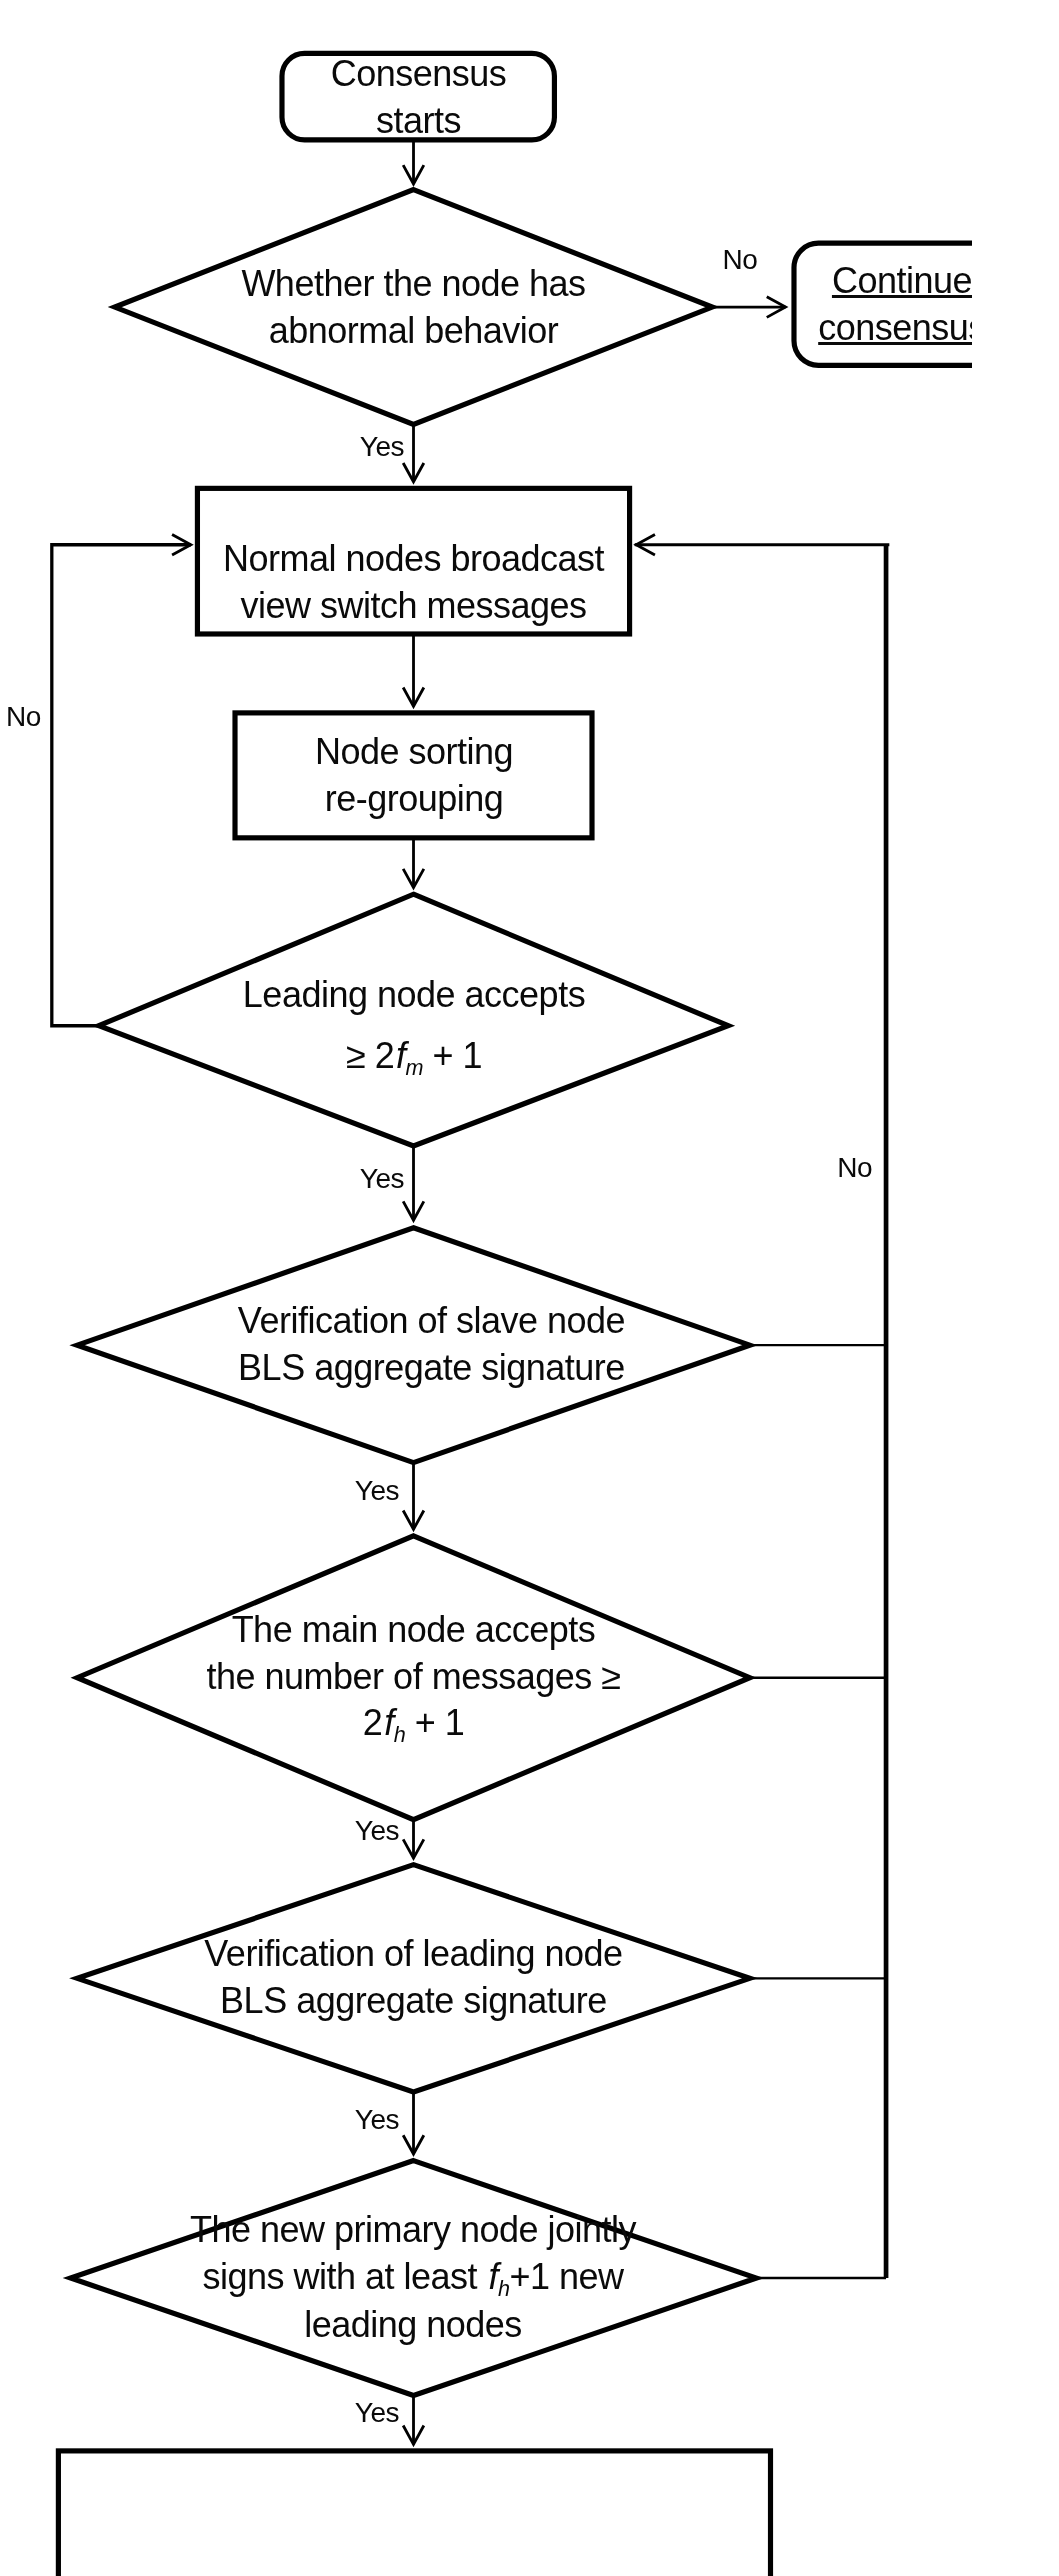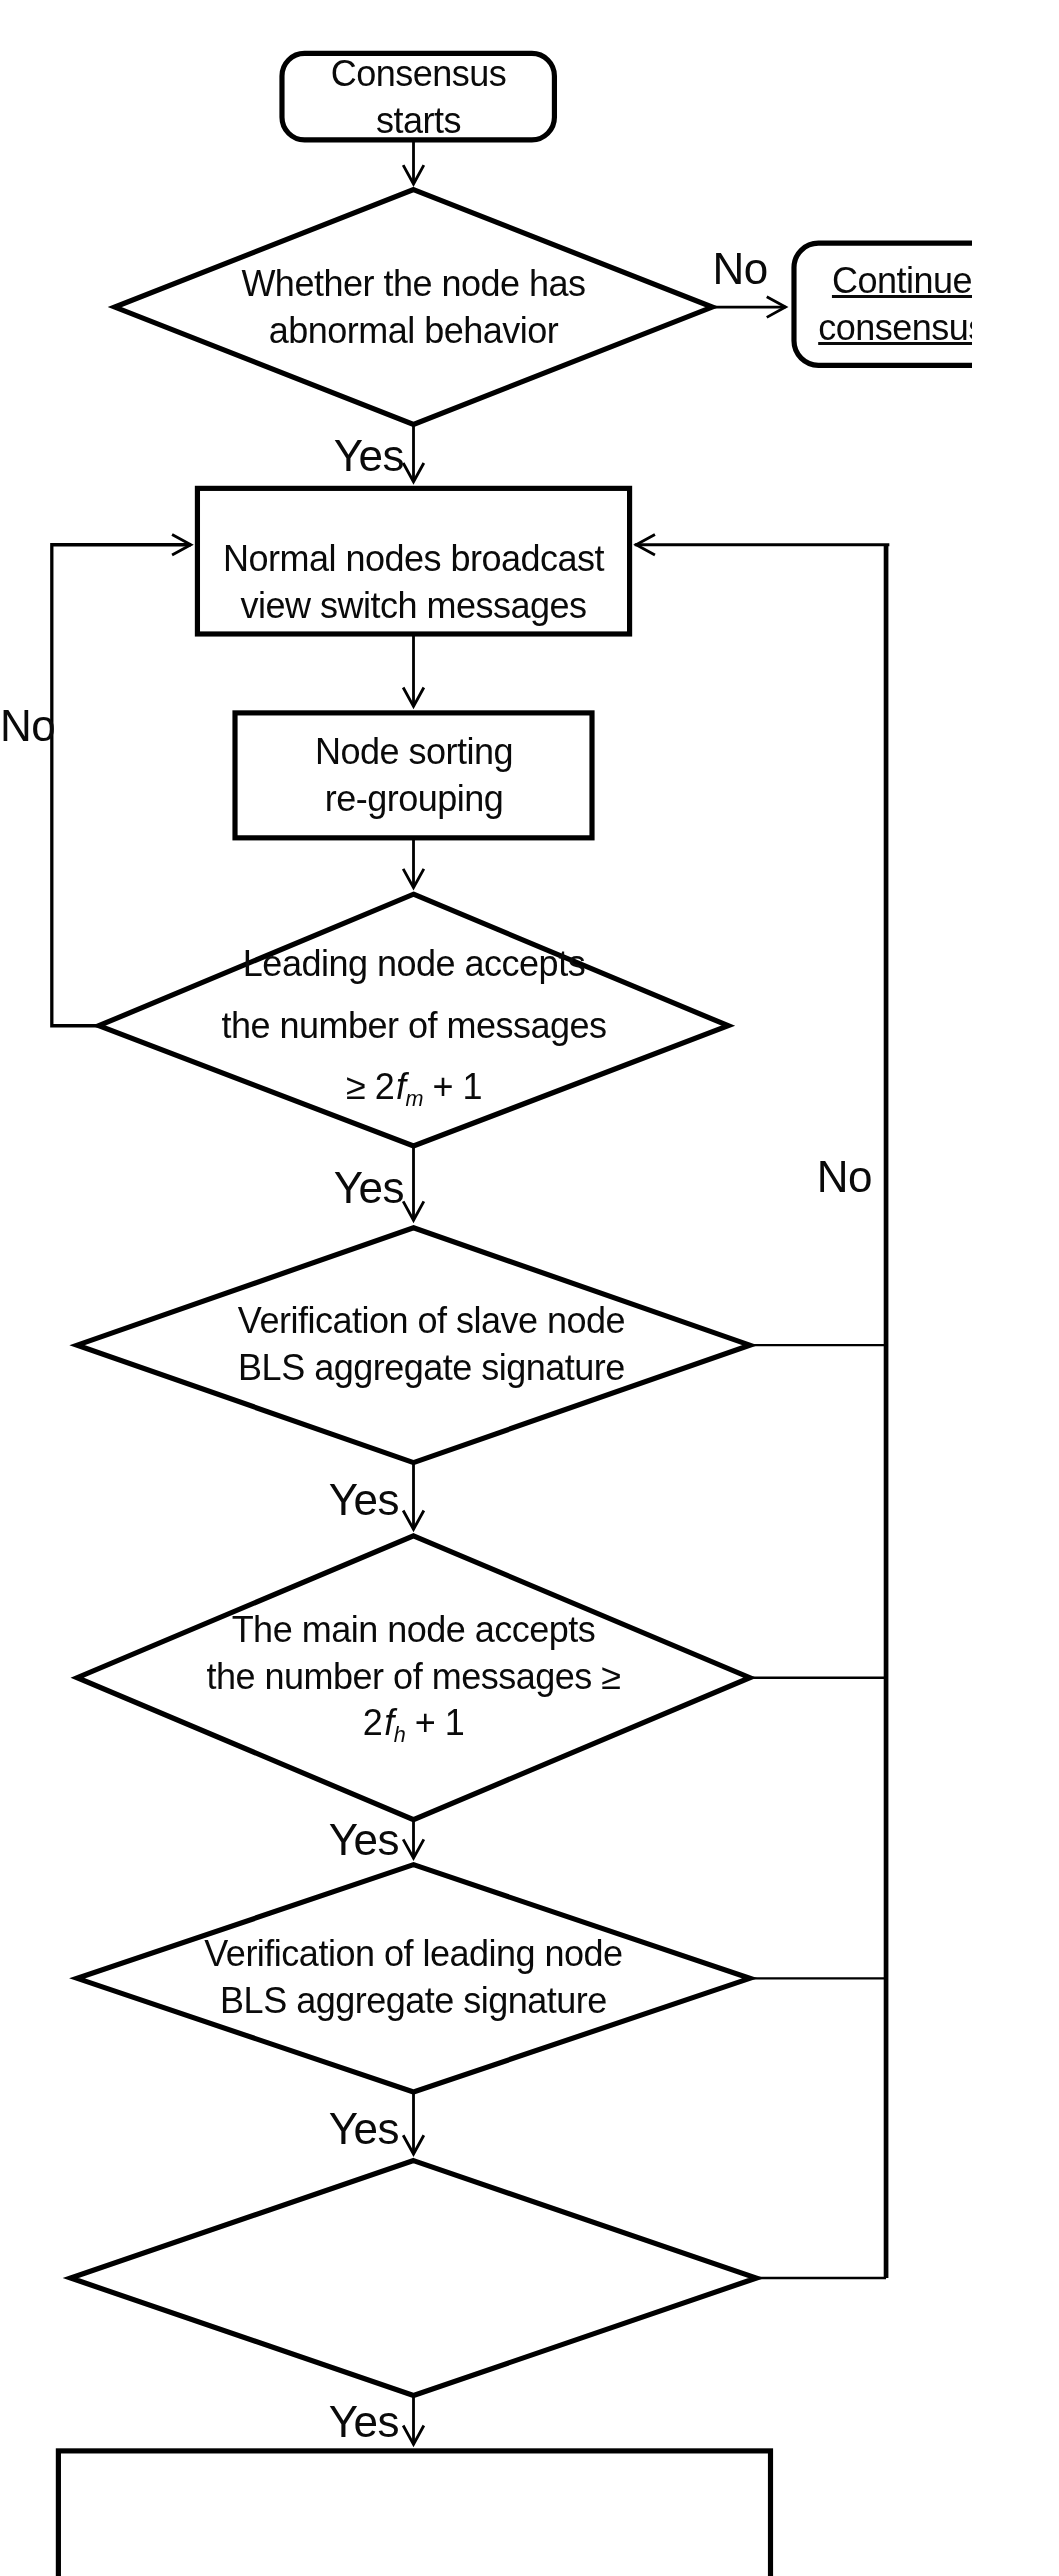"No" .edge-lbl { font-size: 44px -> 28px }
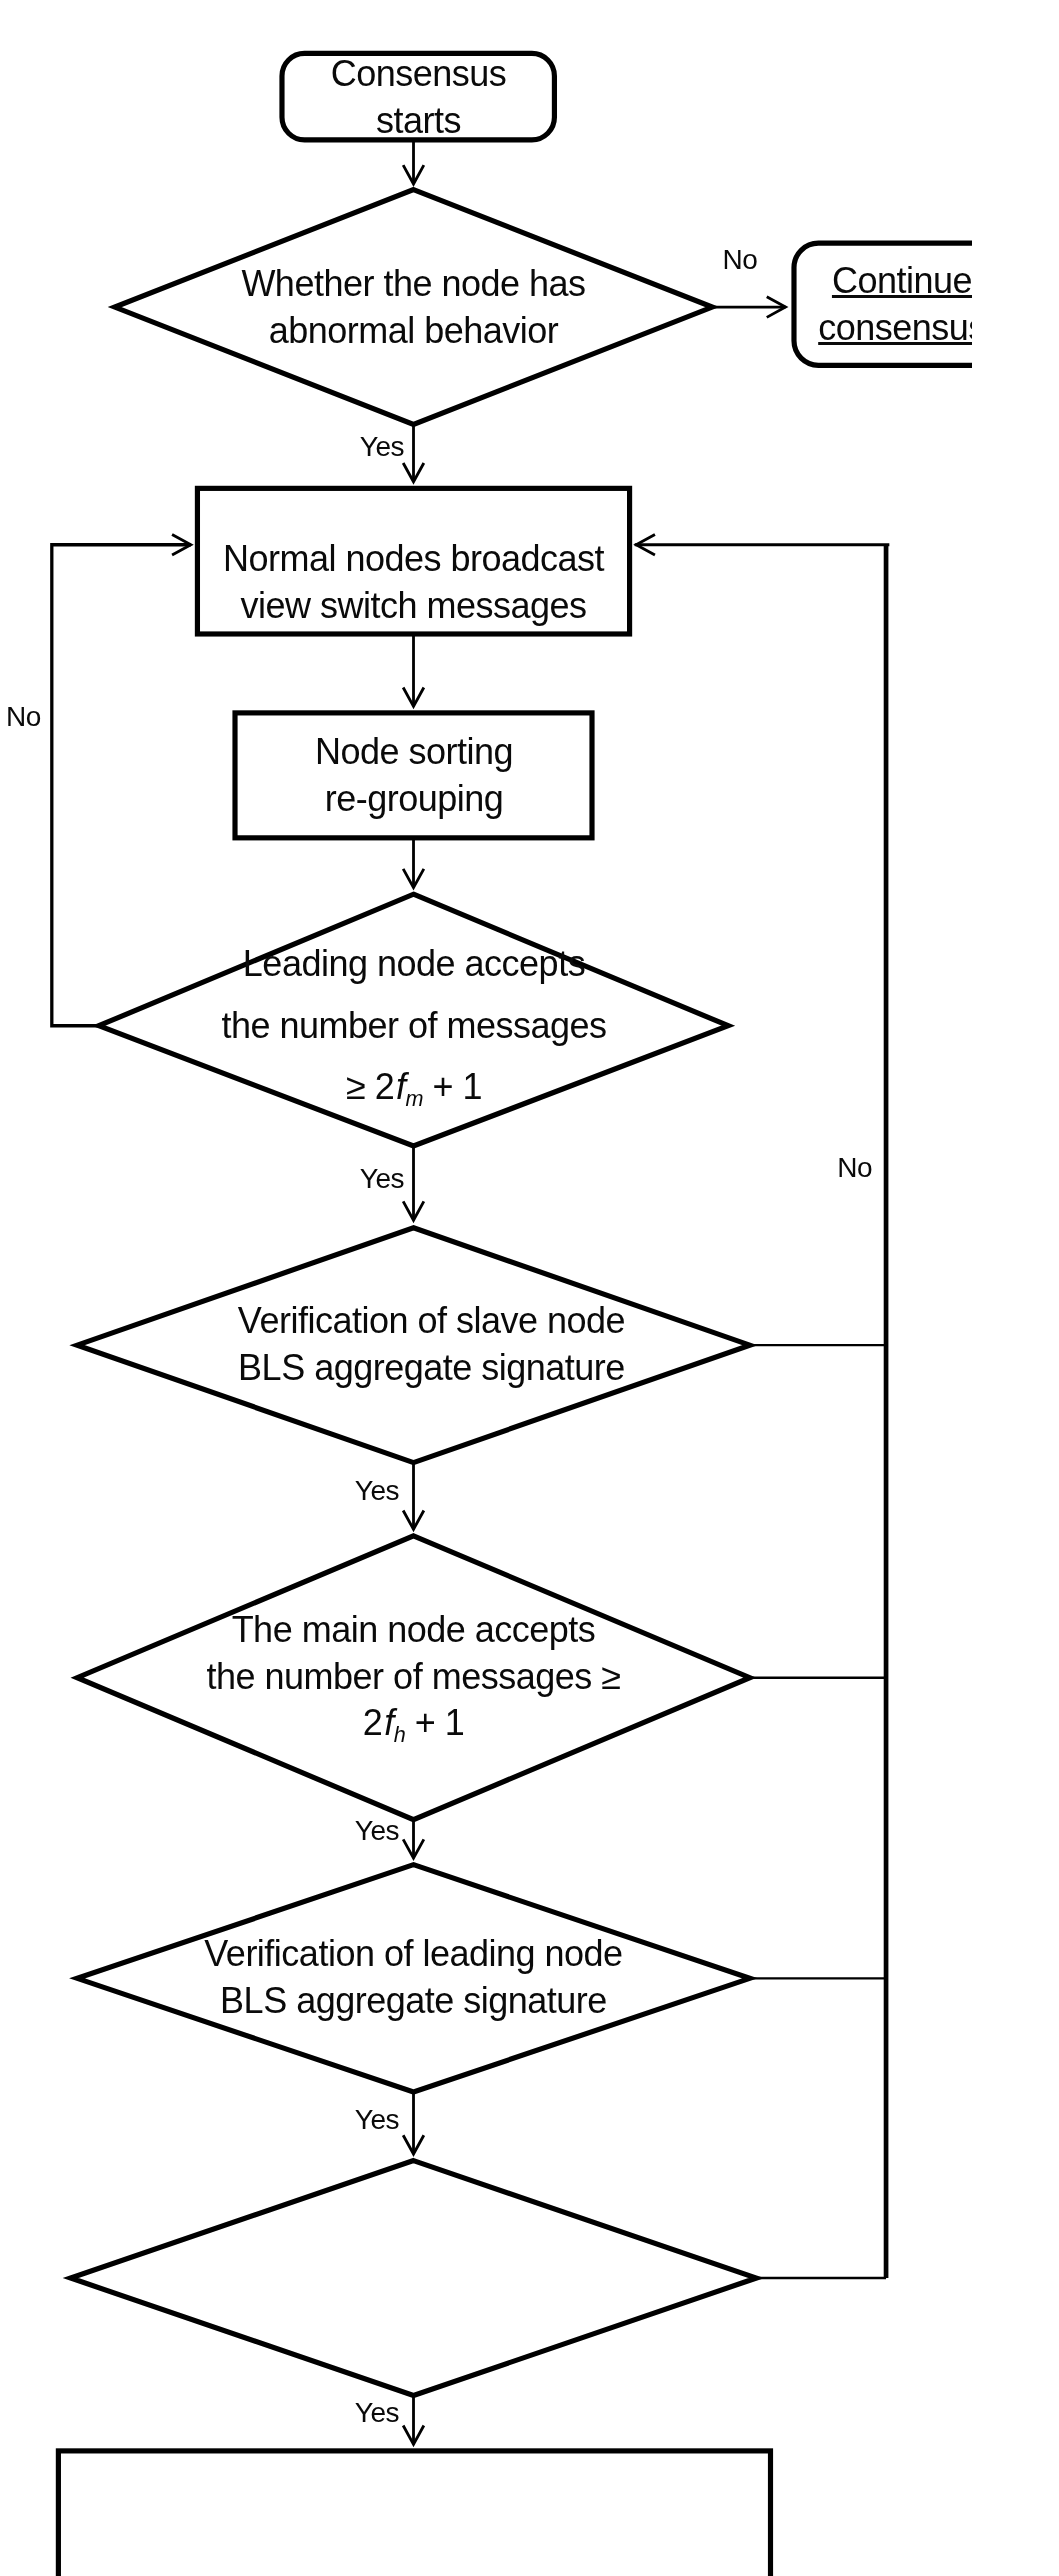"the number of messages" span { html: <span>the number of messages</span> -> none }
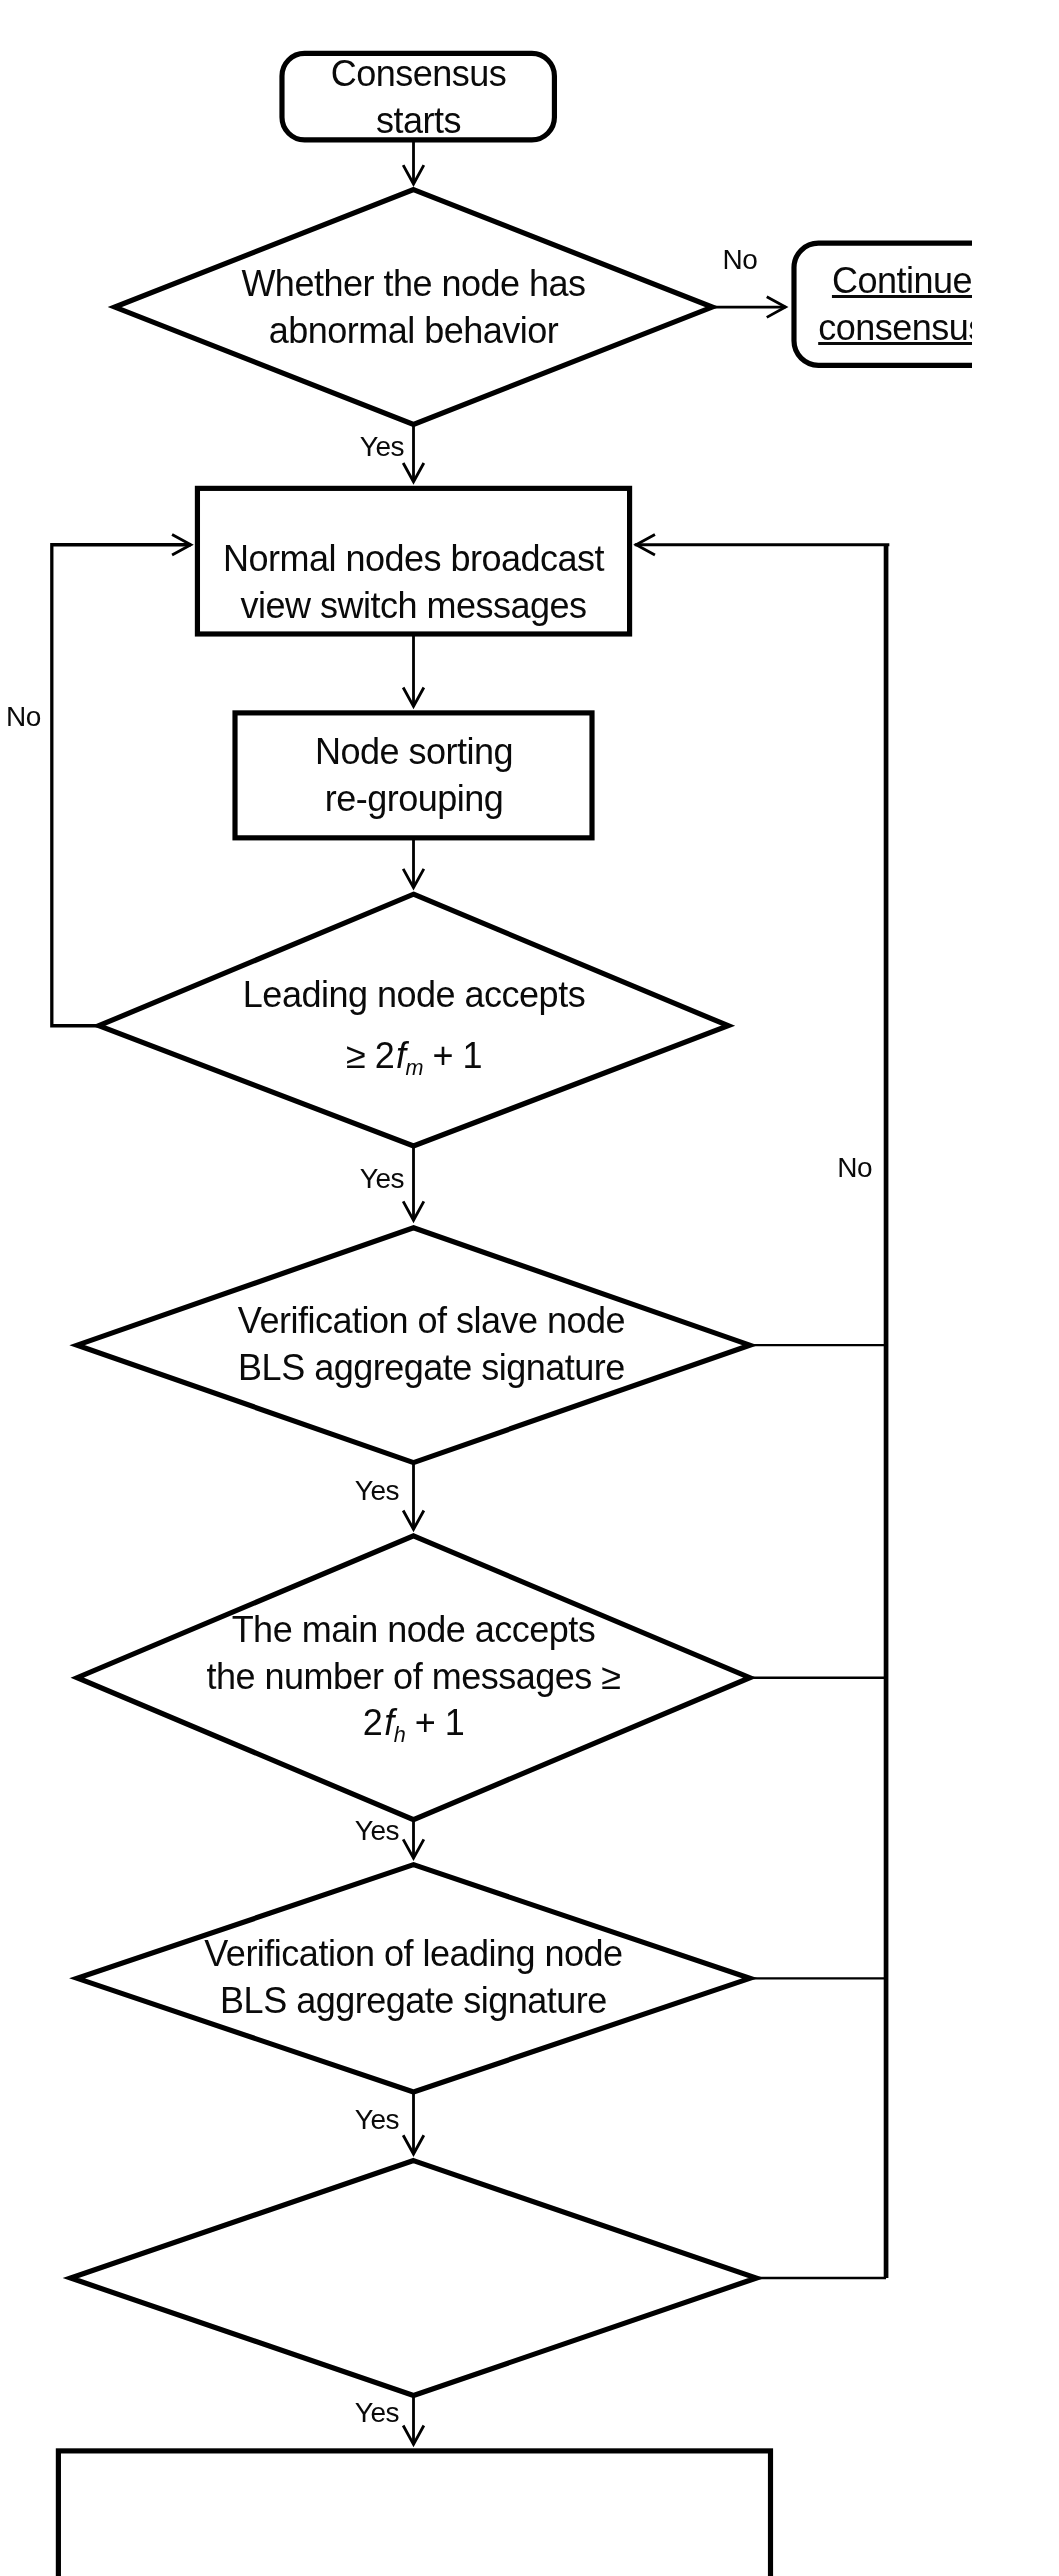"The new primary node jointly" div.lbl { html: none -> <div> <span>The new primary node jointly</span> <span> <span>signs with at least </span><span>f</span><span>h</span><span>+1 new</span> </span> <span>leading nodes</span> </div> }
